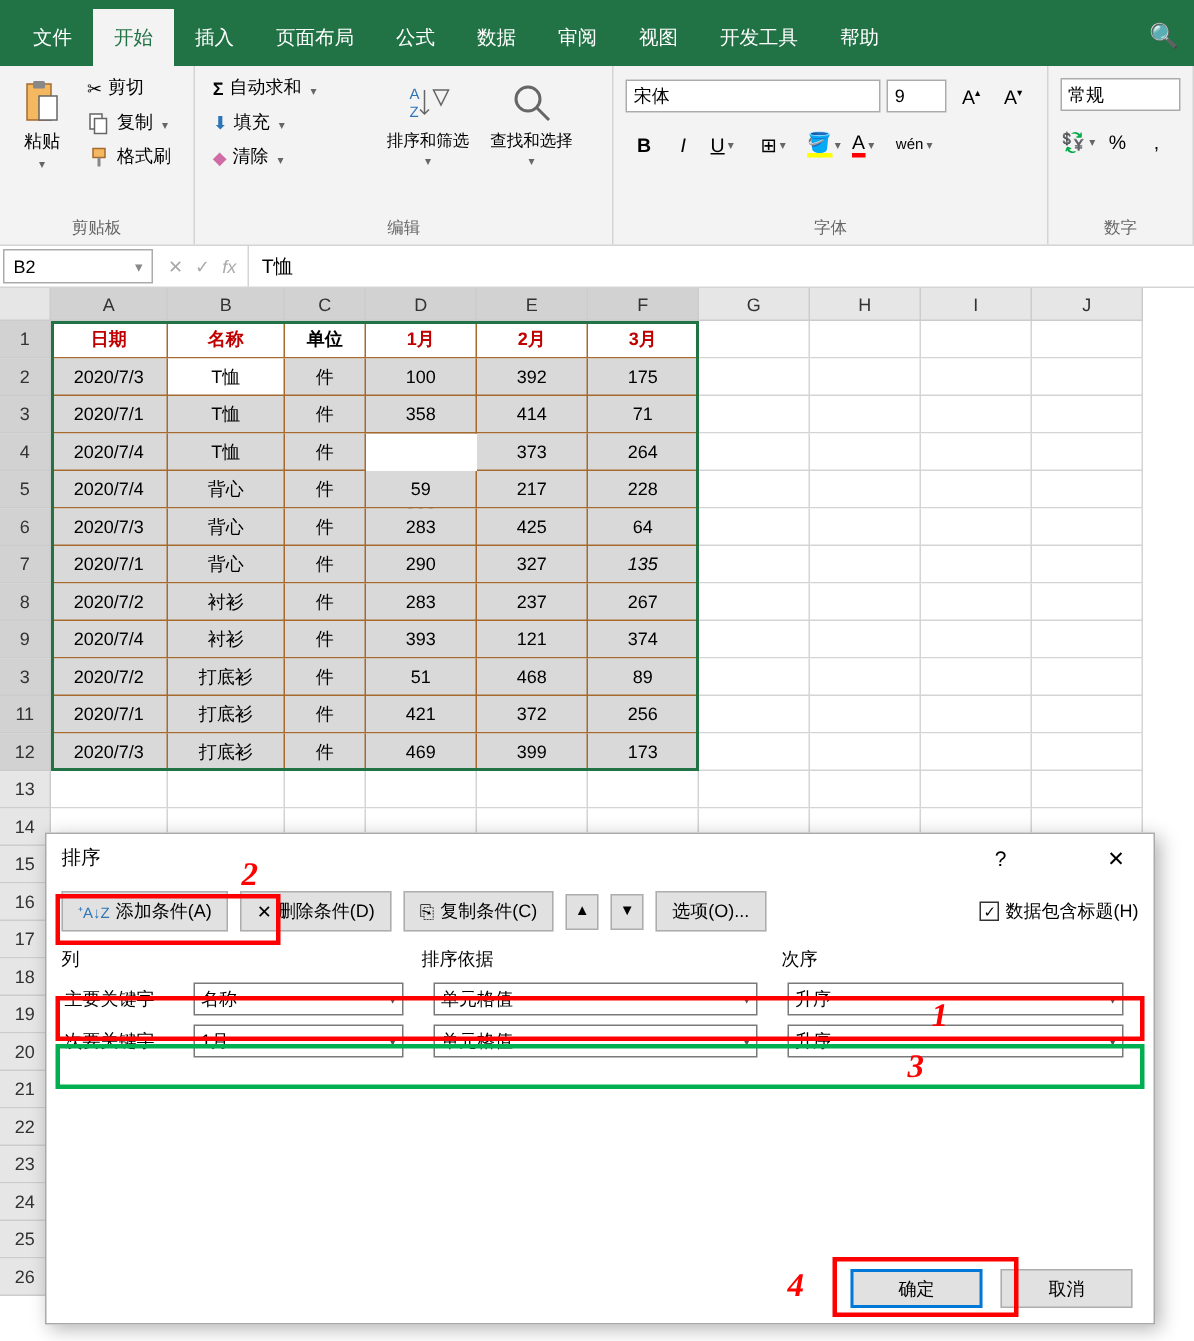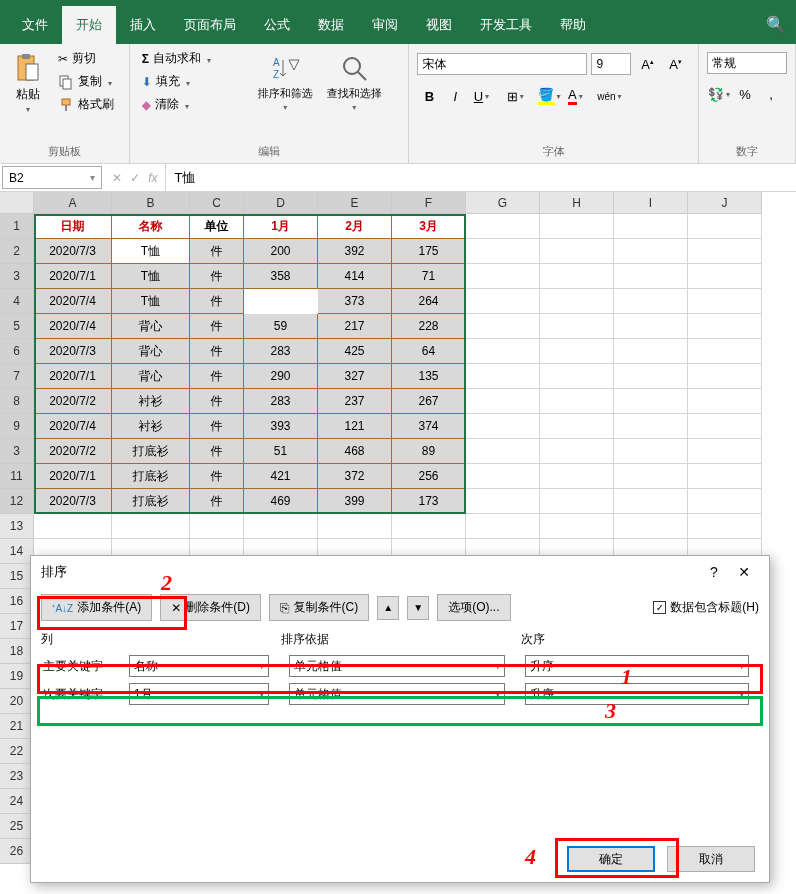"200" div.cell { text: 200 -> 100 }
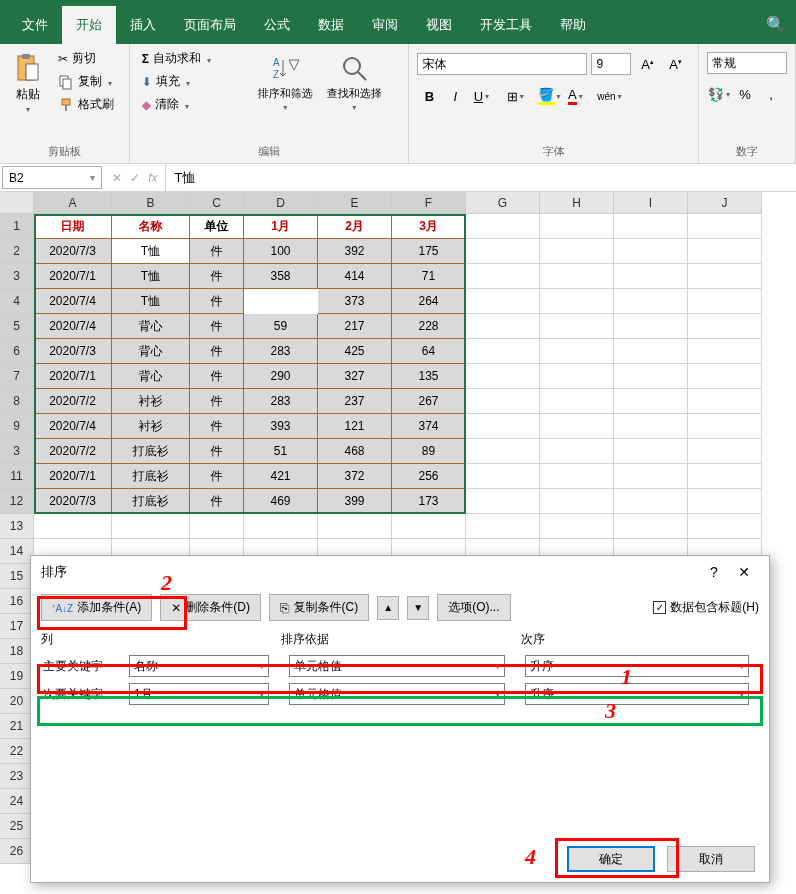"135" div.cell { font-style: none -> italic }
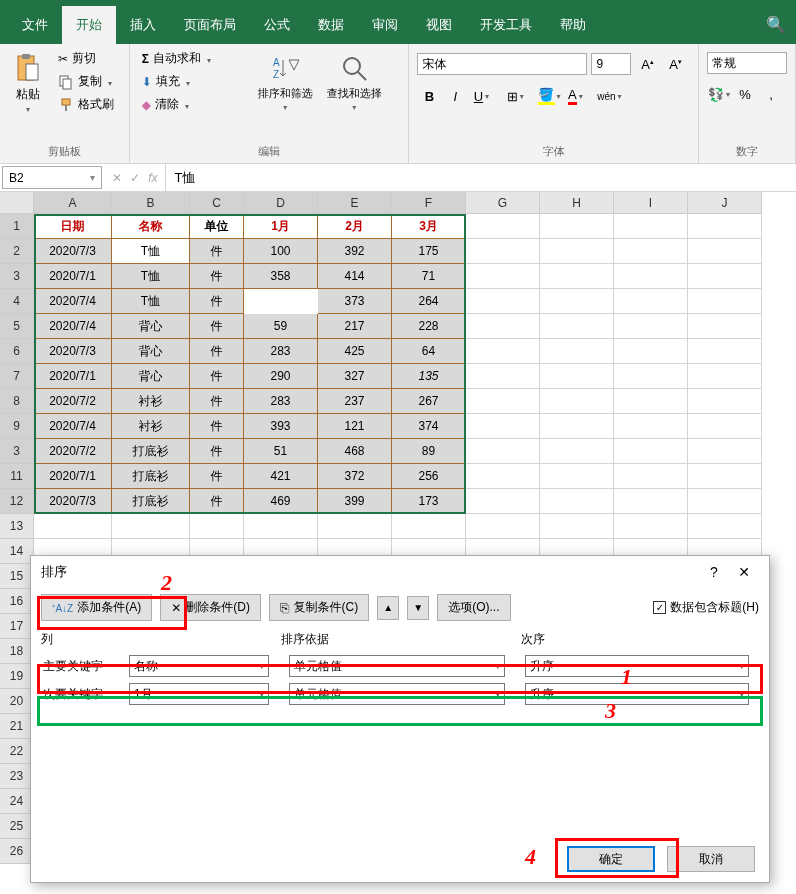"排序" .dlg-title { gap: none -> 47px }
